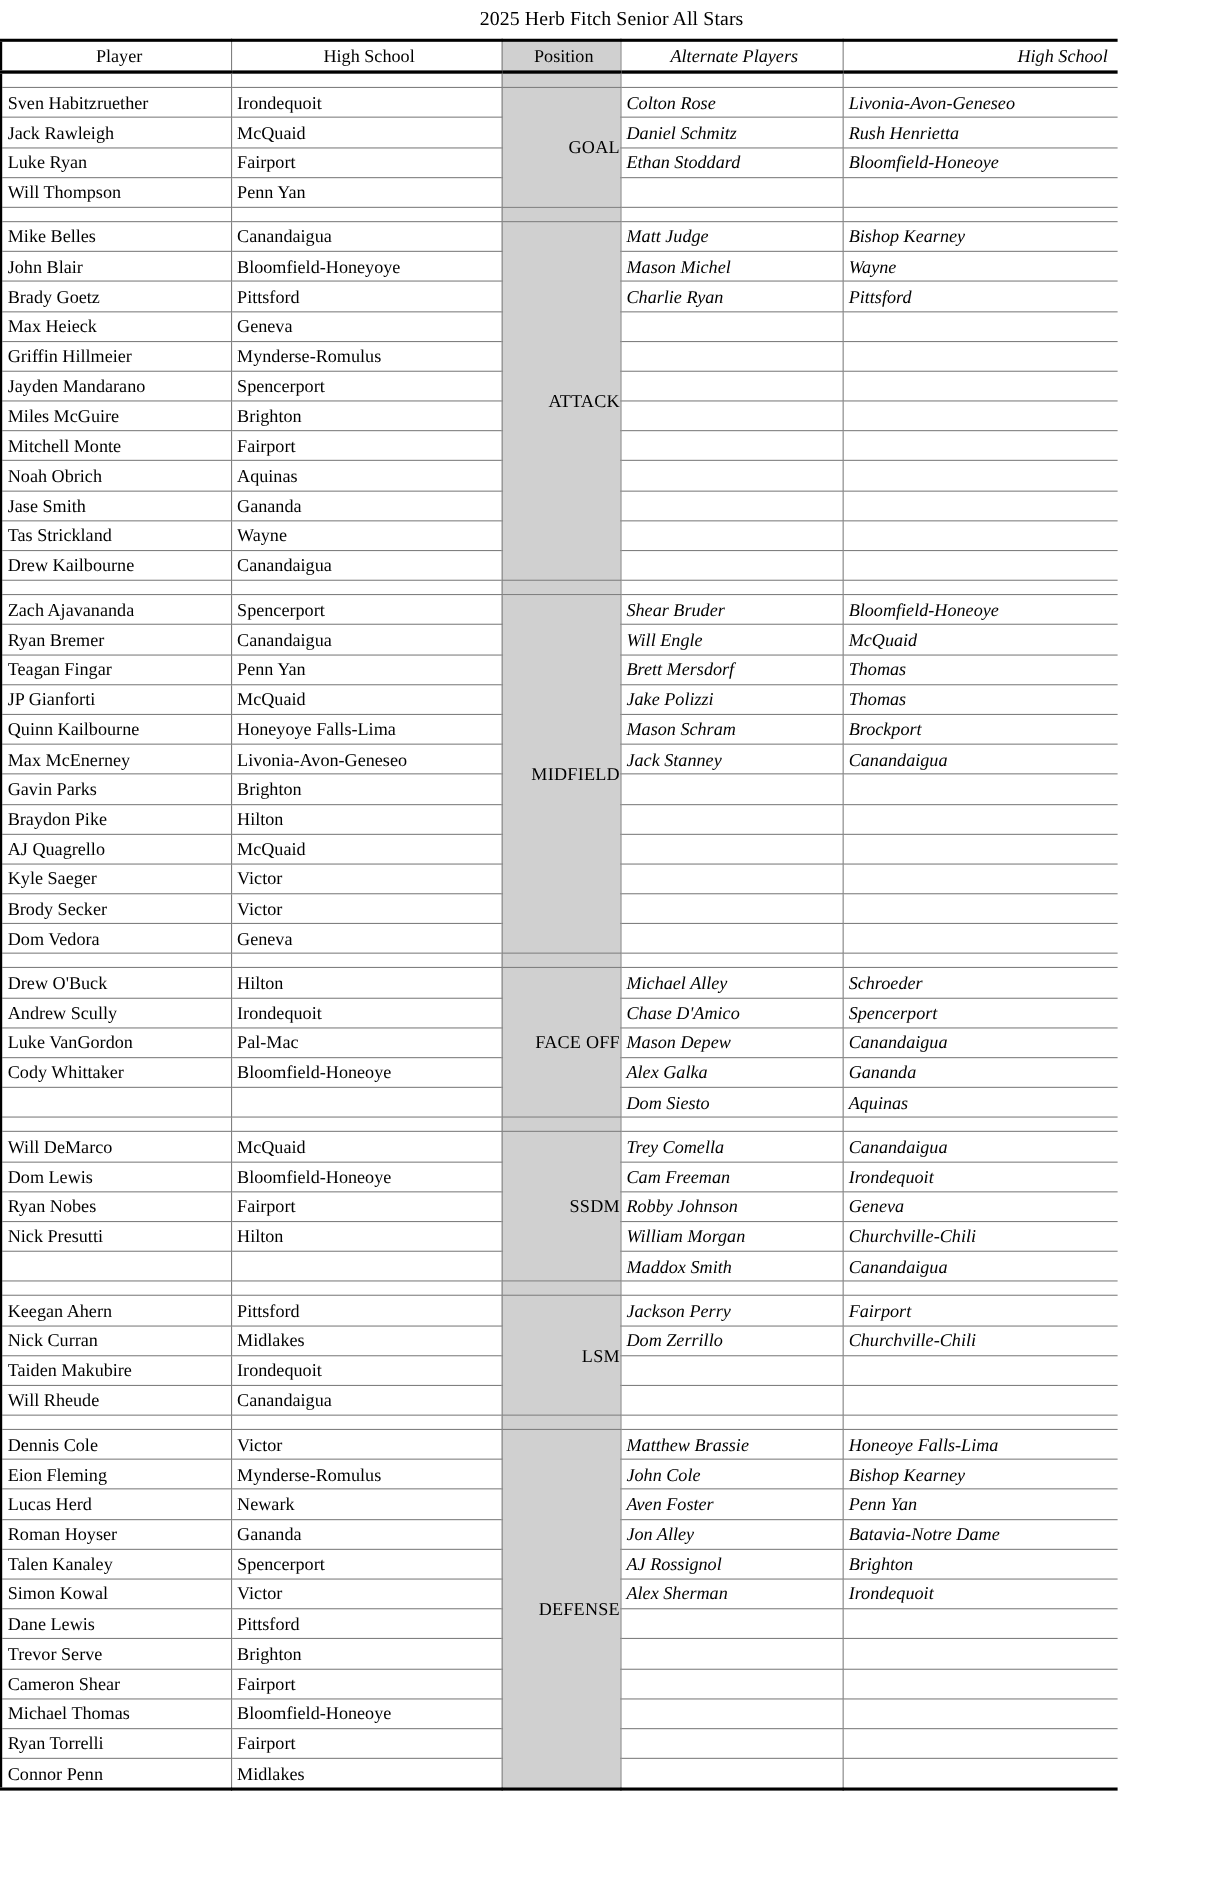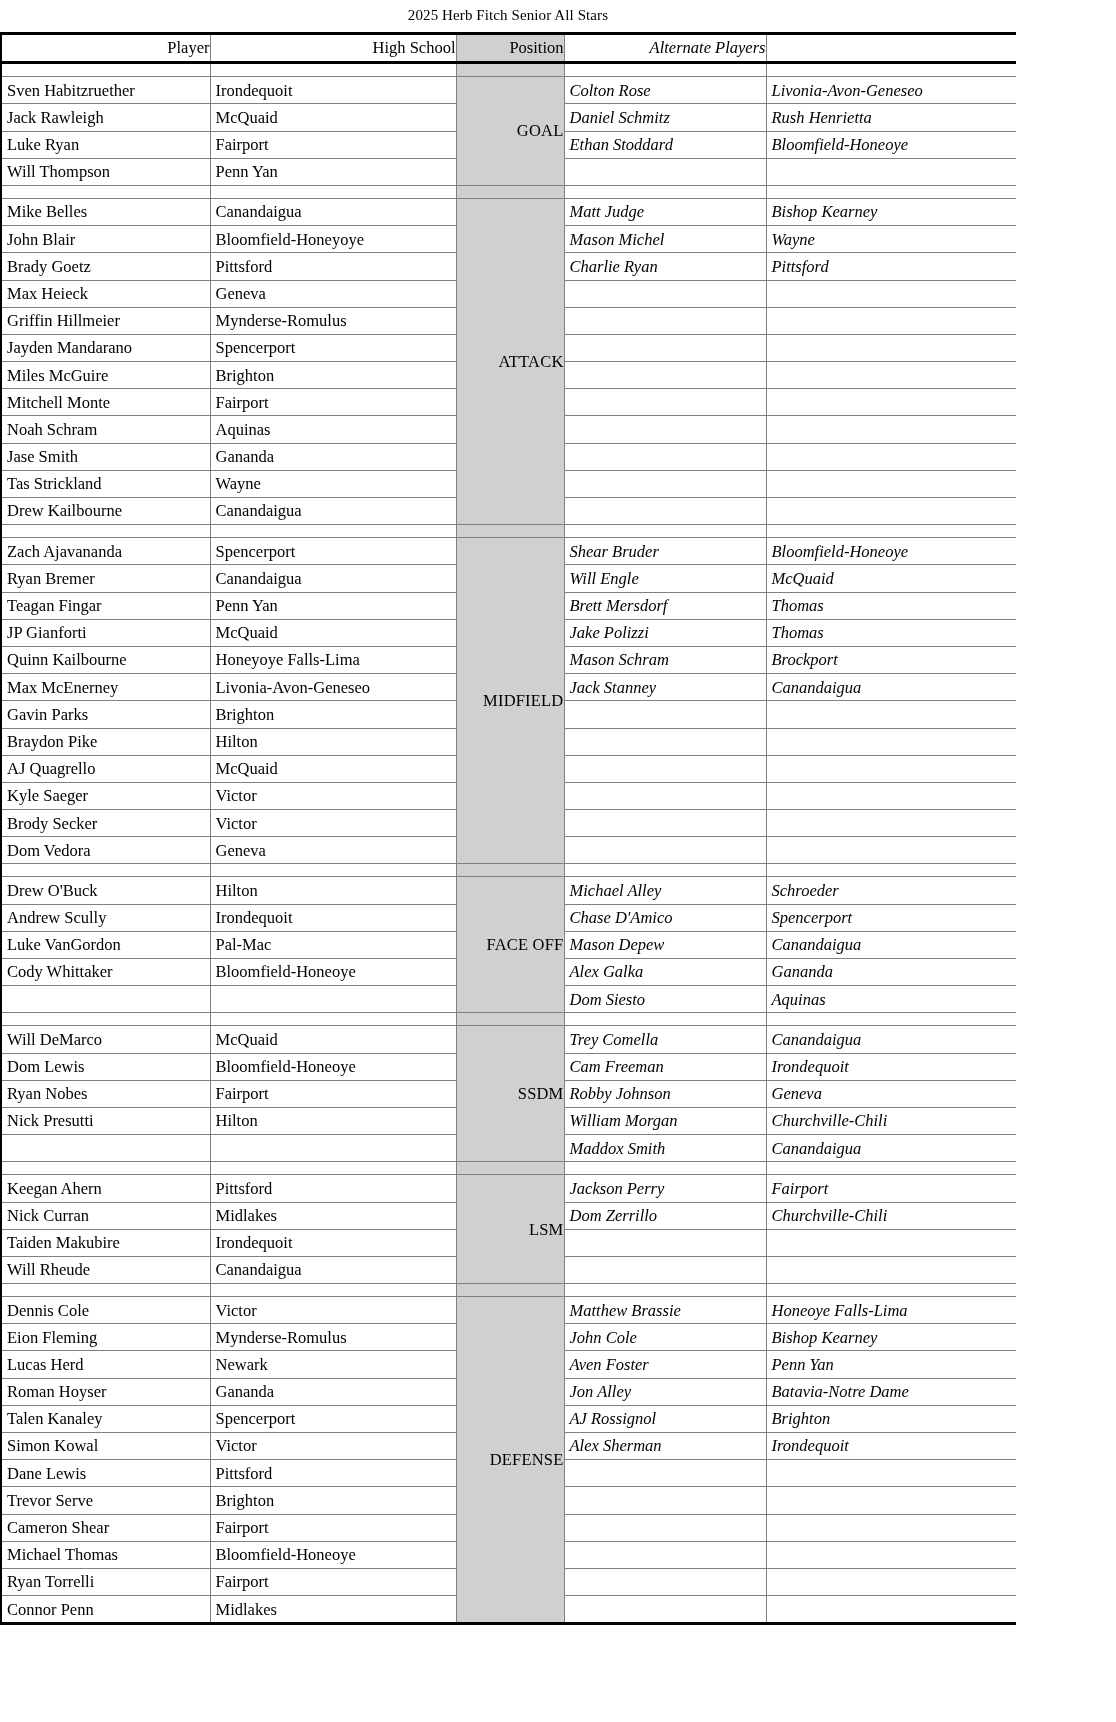"2025 Herb Fitch Senior All" .doc-title { font-size: 15px -> 18px; margin-left: none -> 48px }
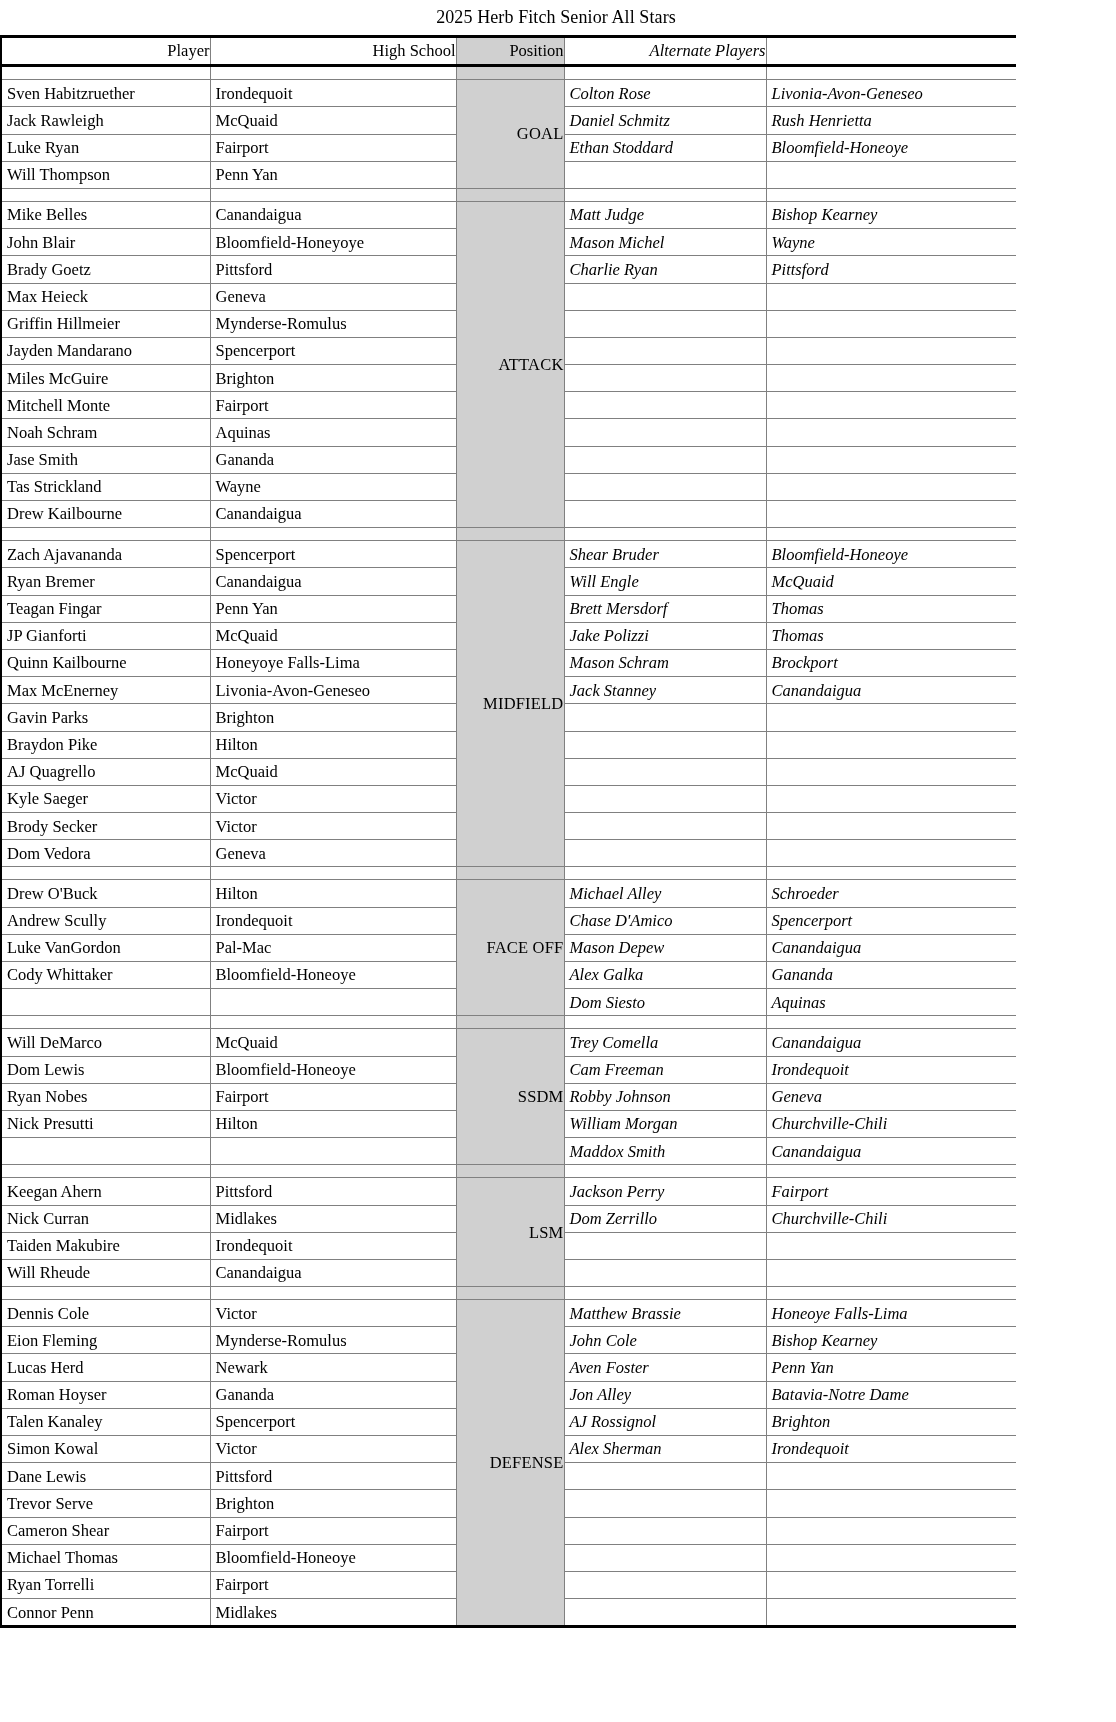"Player" table.roster thead th { text-align: right -> center }
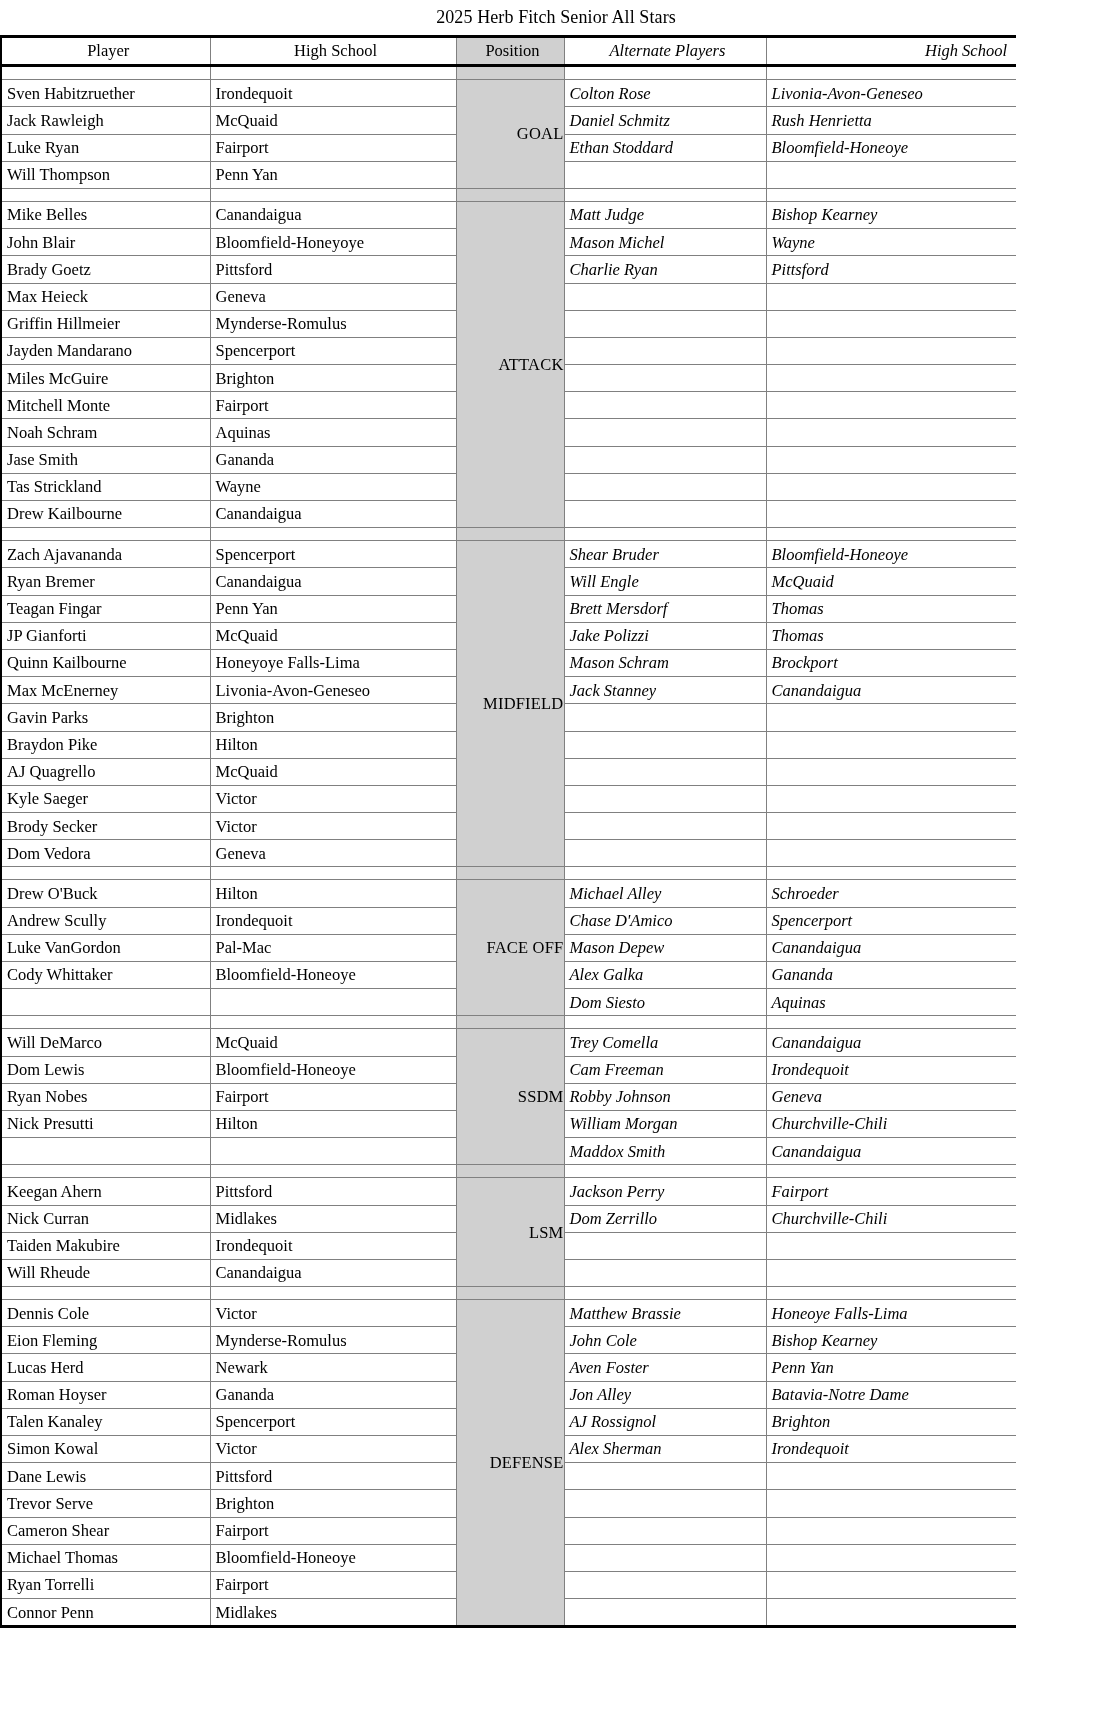"Noah Schram" td { text: Schram -> Obrich }
